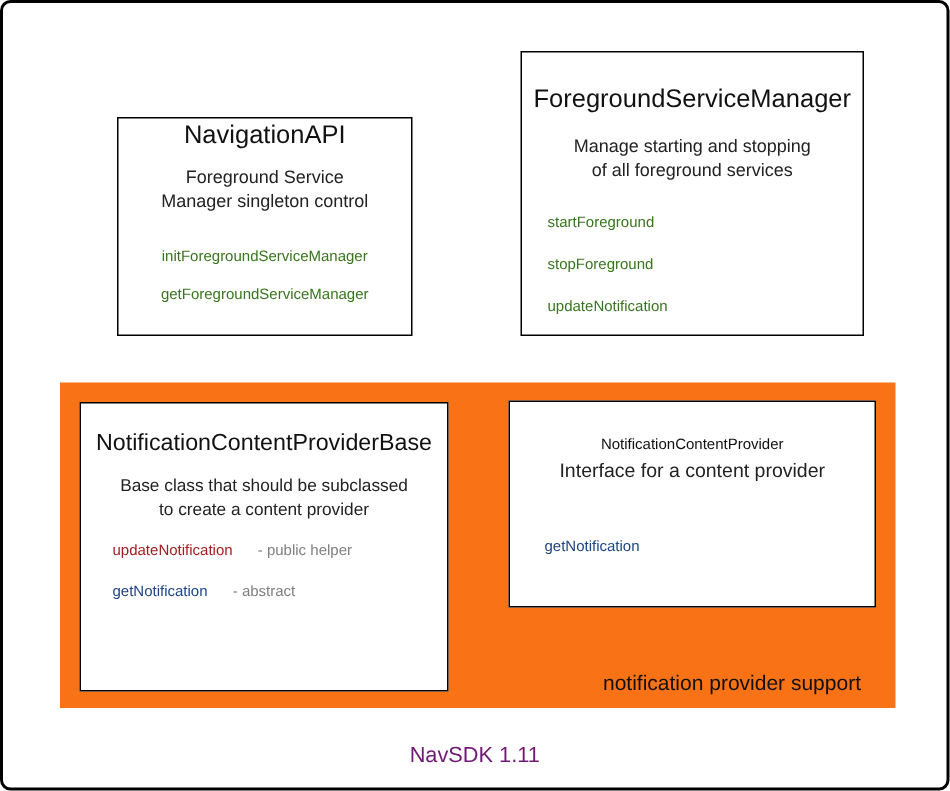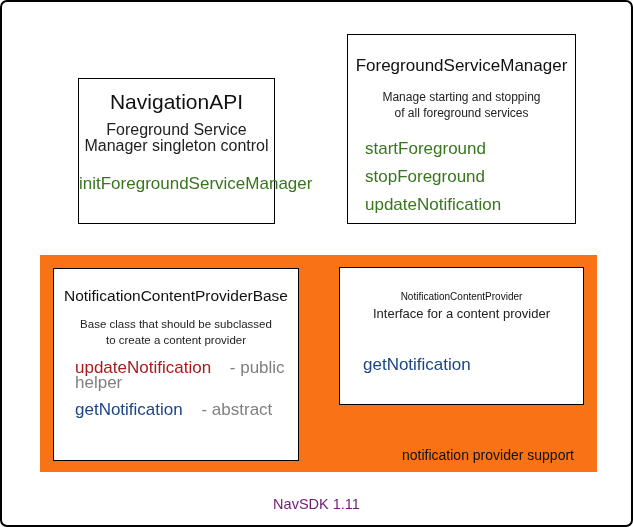"NavigationAPI" #box-navapi .title { font-size: 21px -> 17px; margin-top: 13px -> 1px }
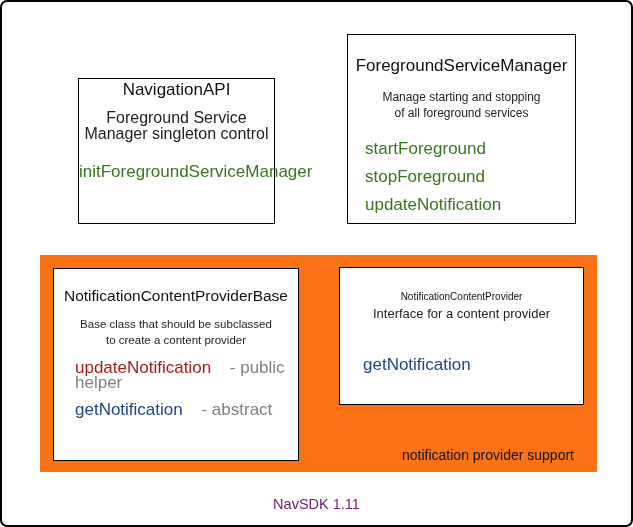"Foreground Service" #box-navapi .desc { font-size: 16px -> 12px }
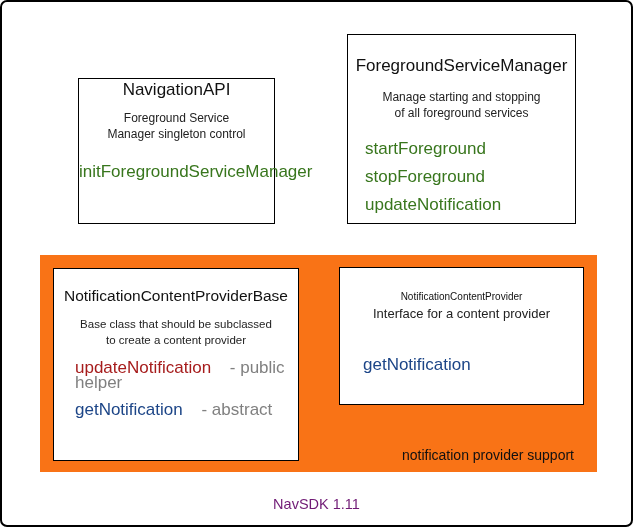"startForeground" .method { font-size: 17px -> 10px }
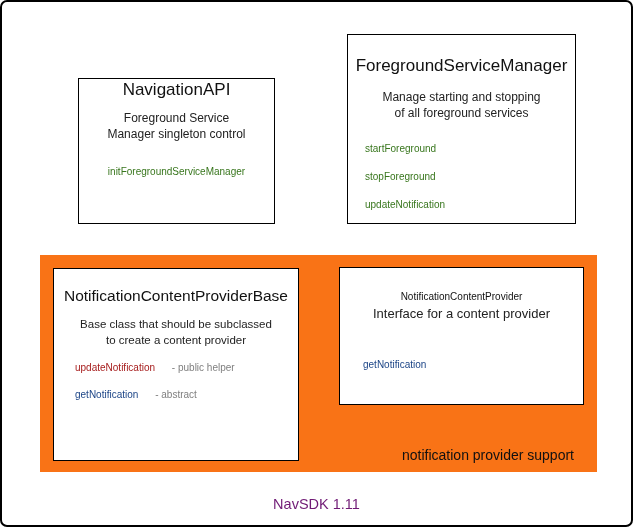"getForegroundServiceManager" div.method { html: none -> <div>getForegroundServiceManager</div> }
